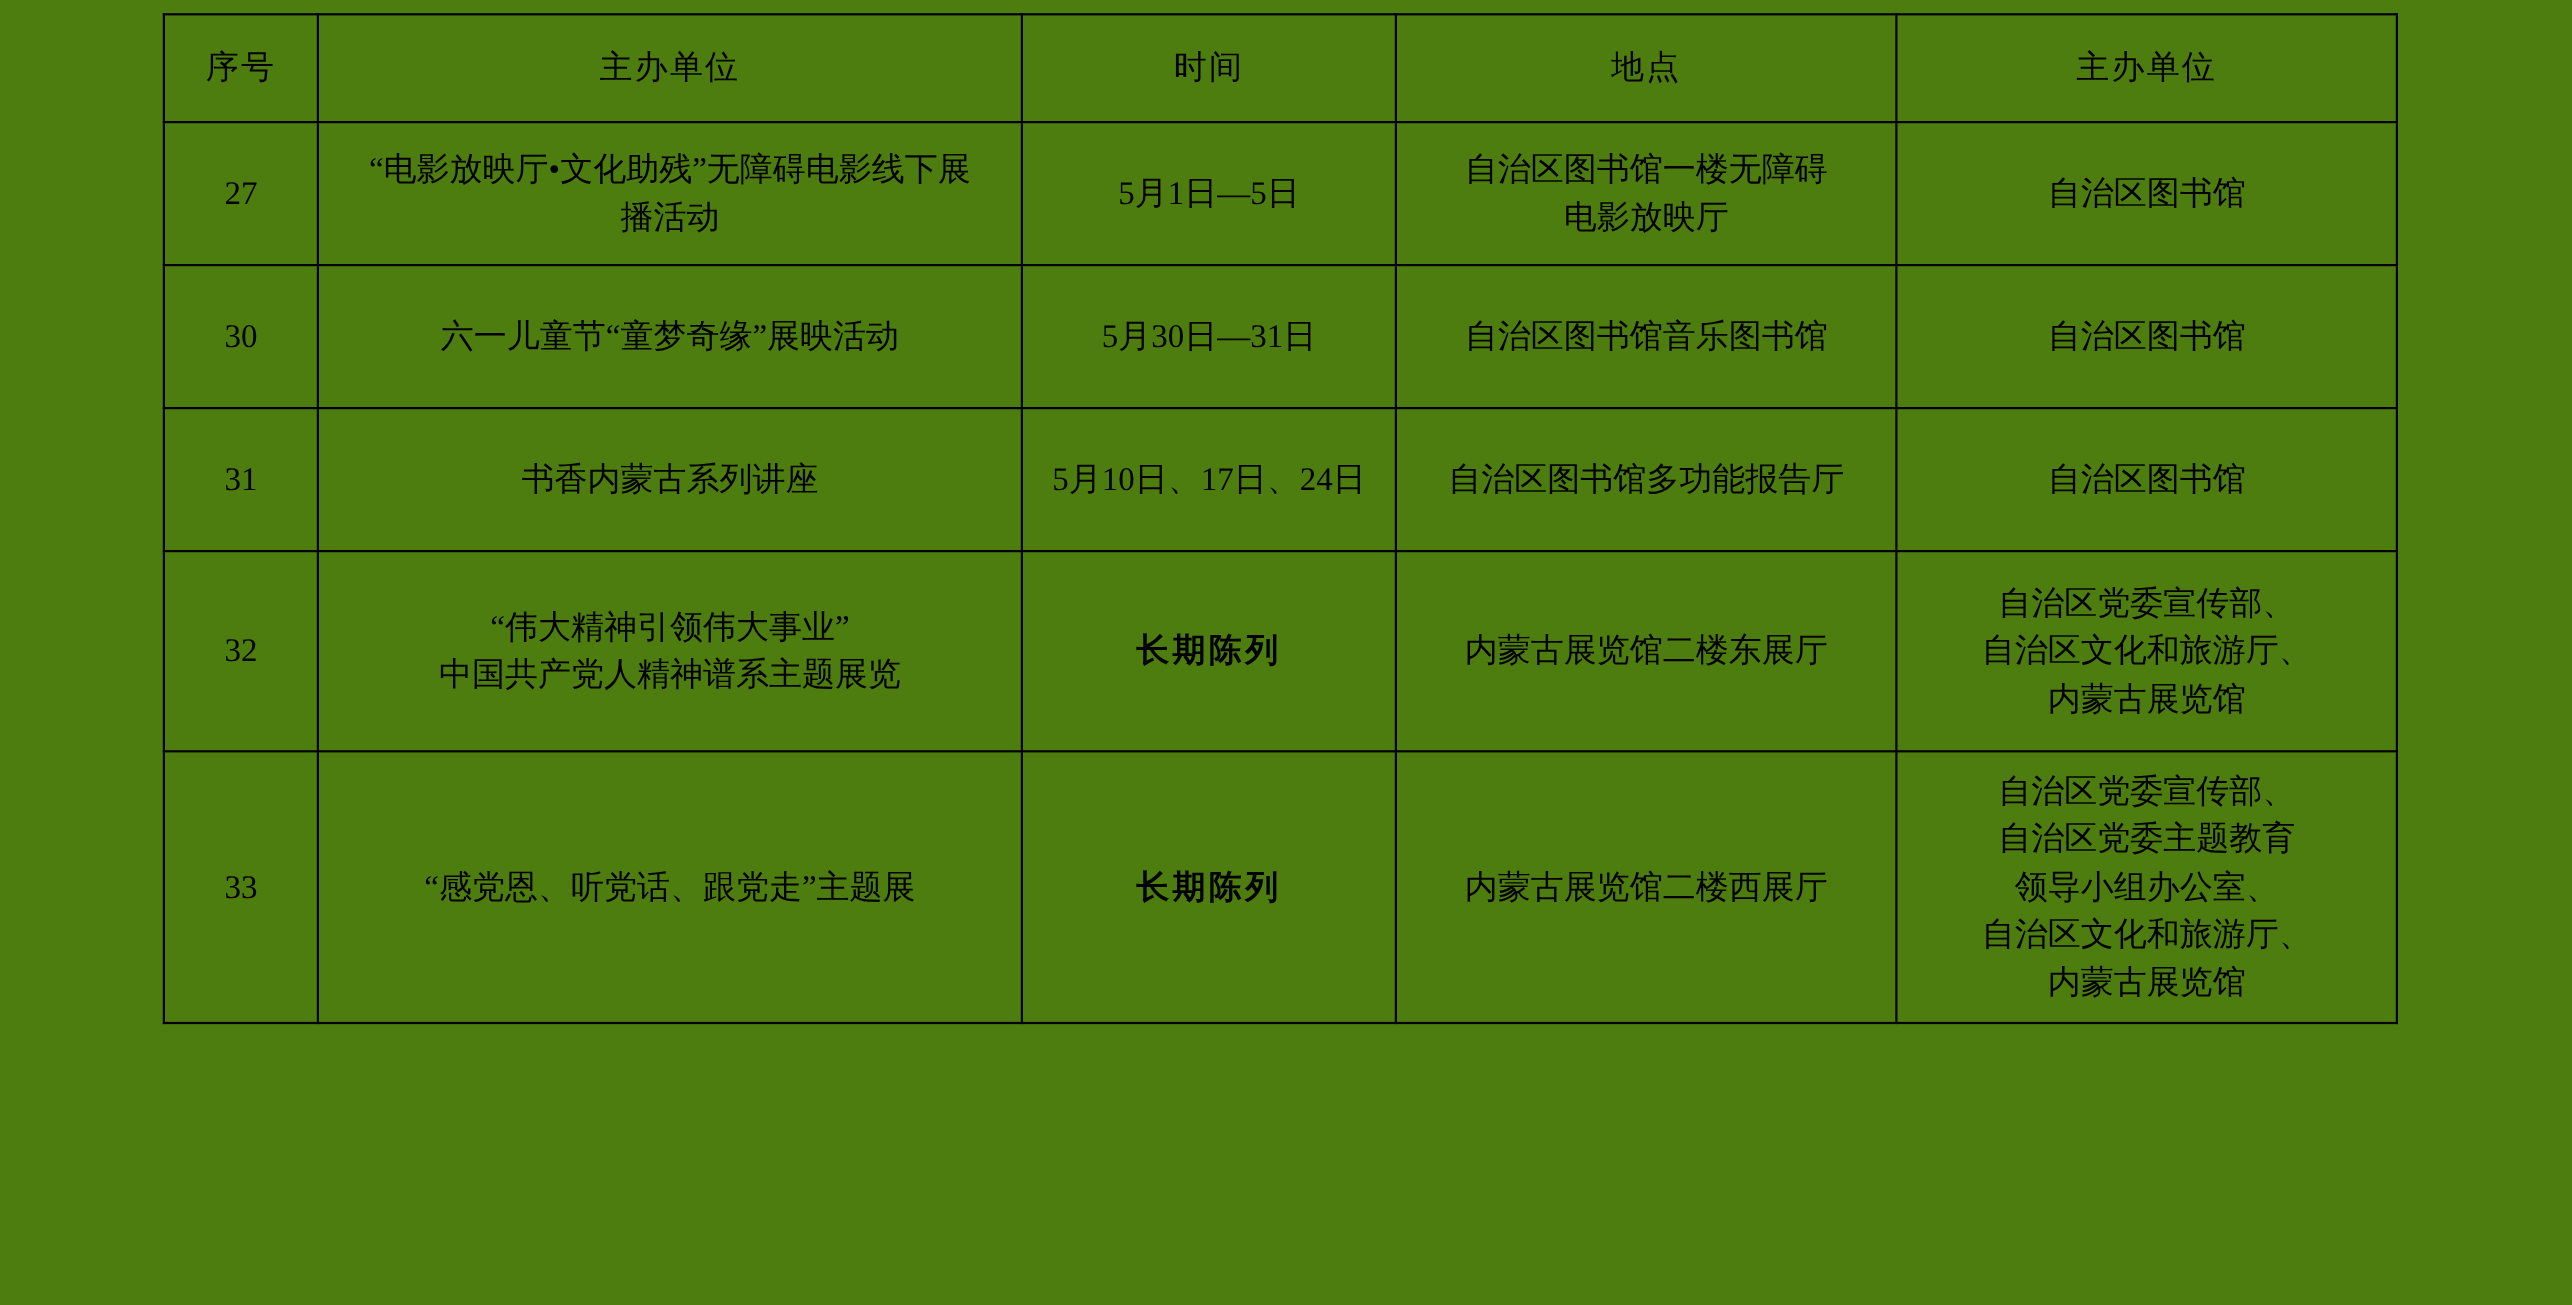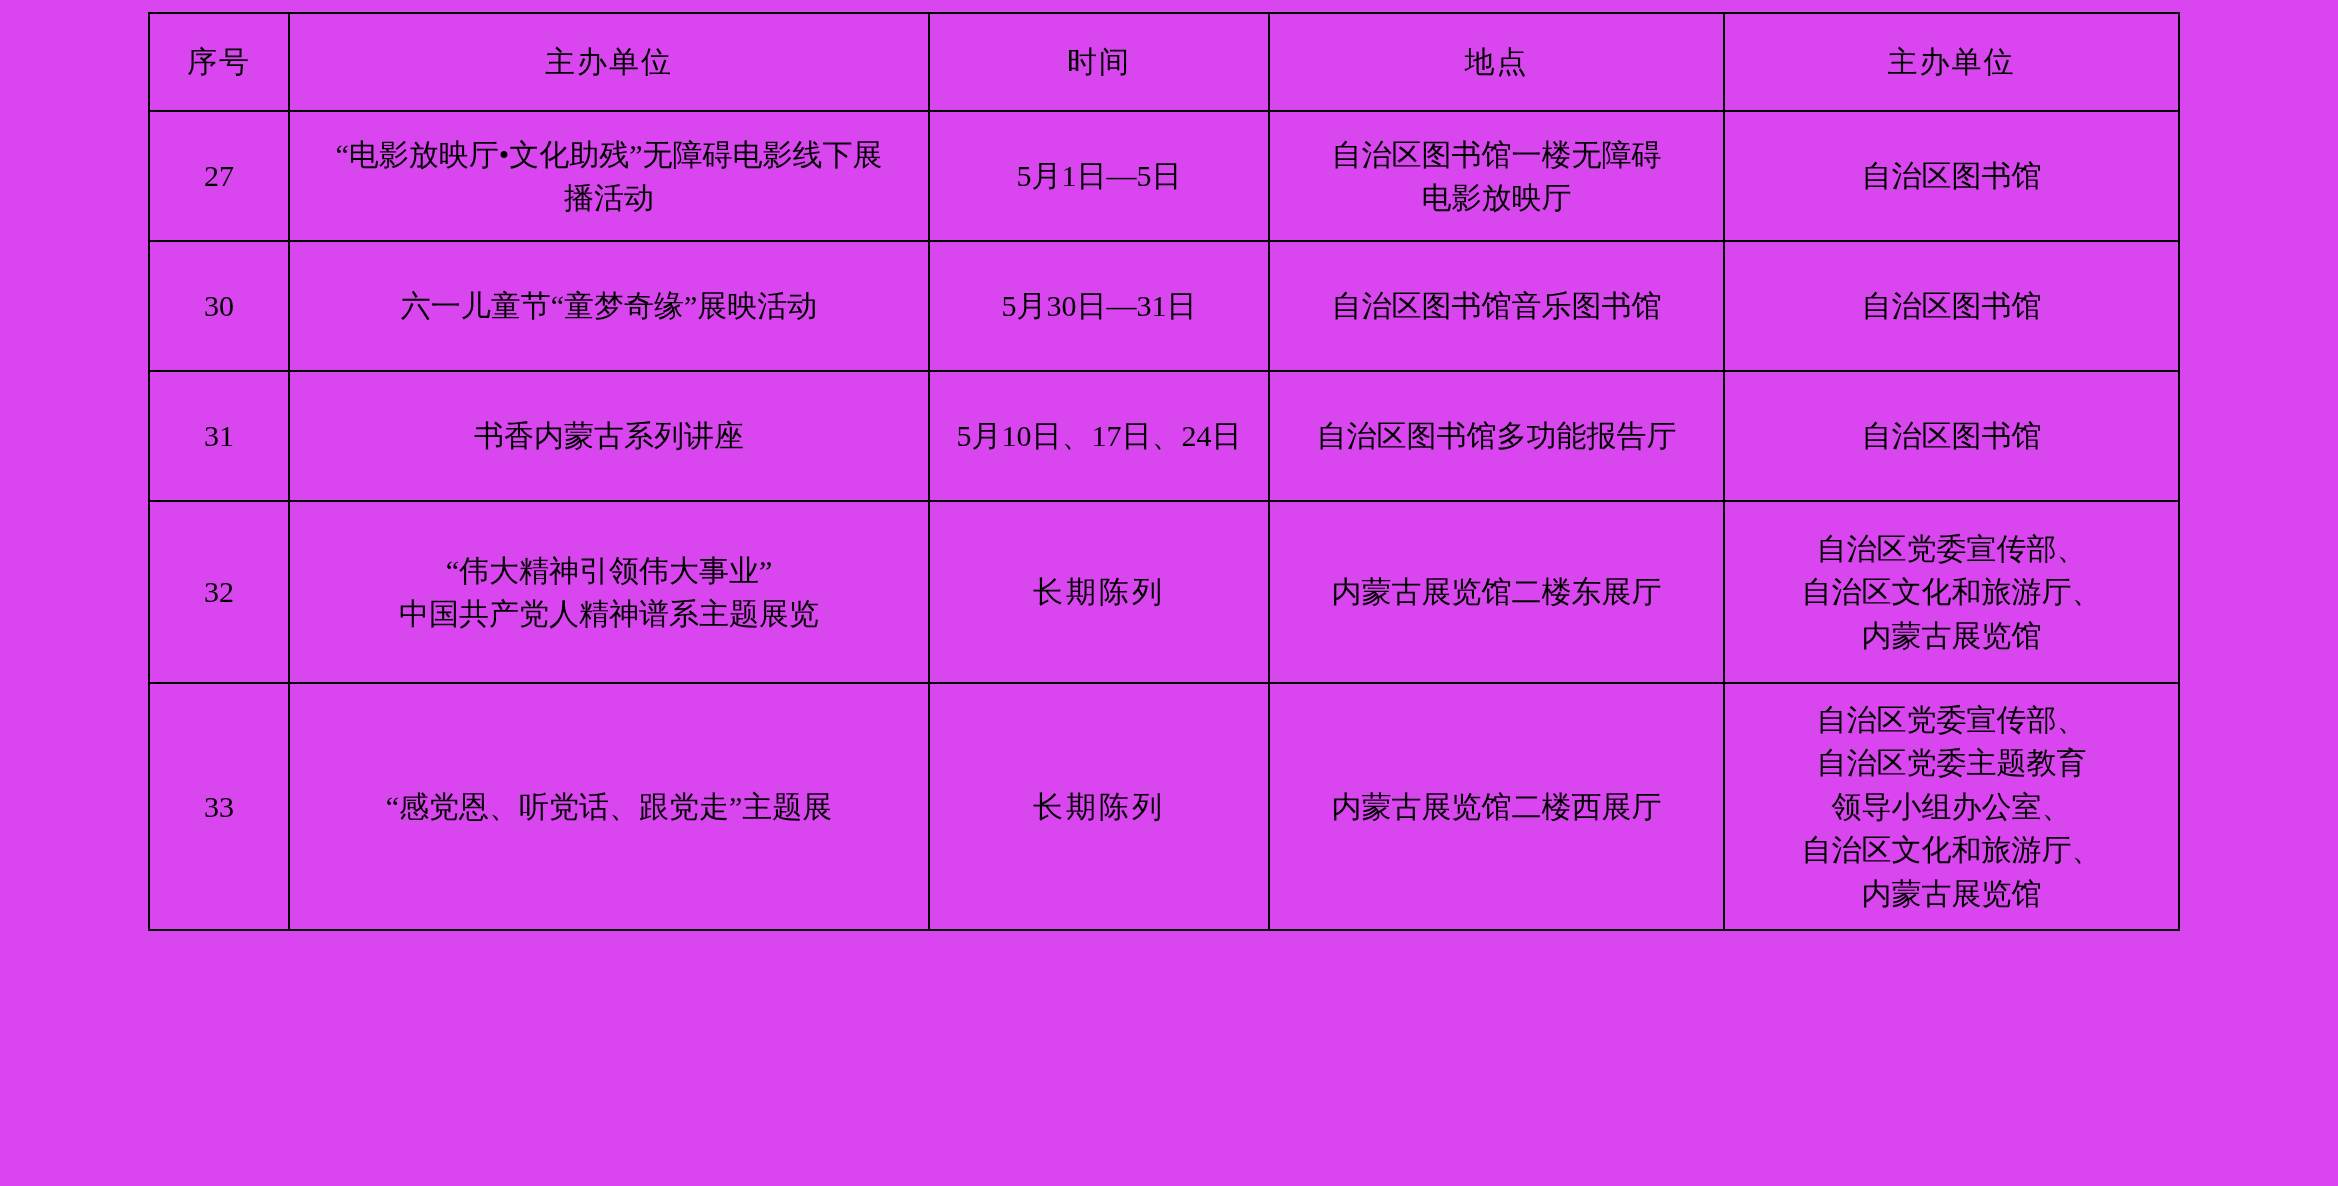"序号" .page { background: #d946ef -> #4d7c0f }
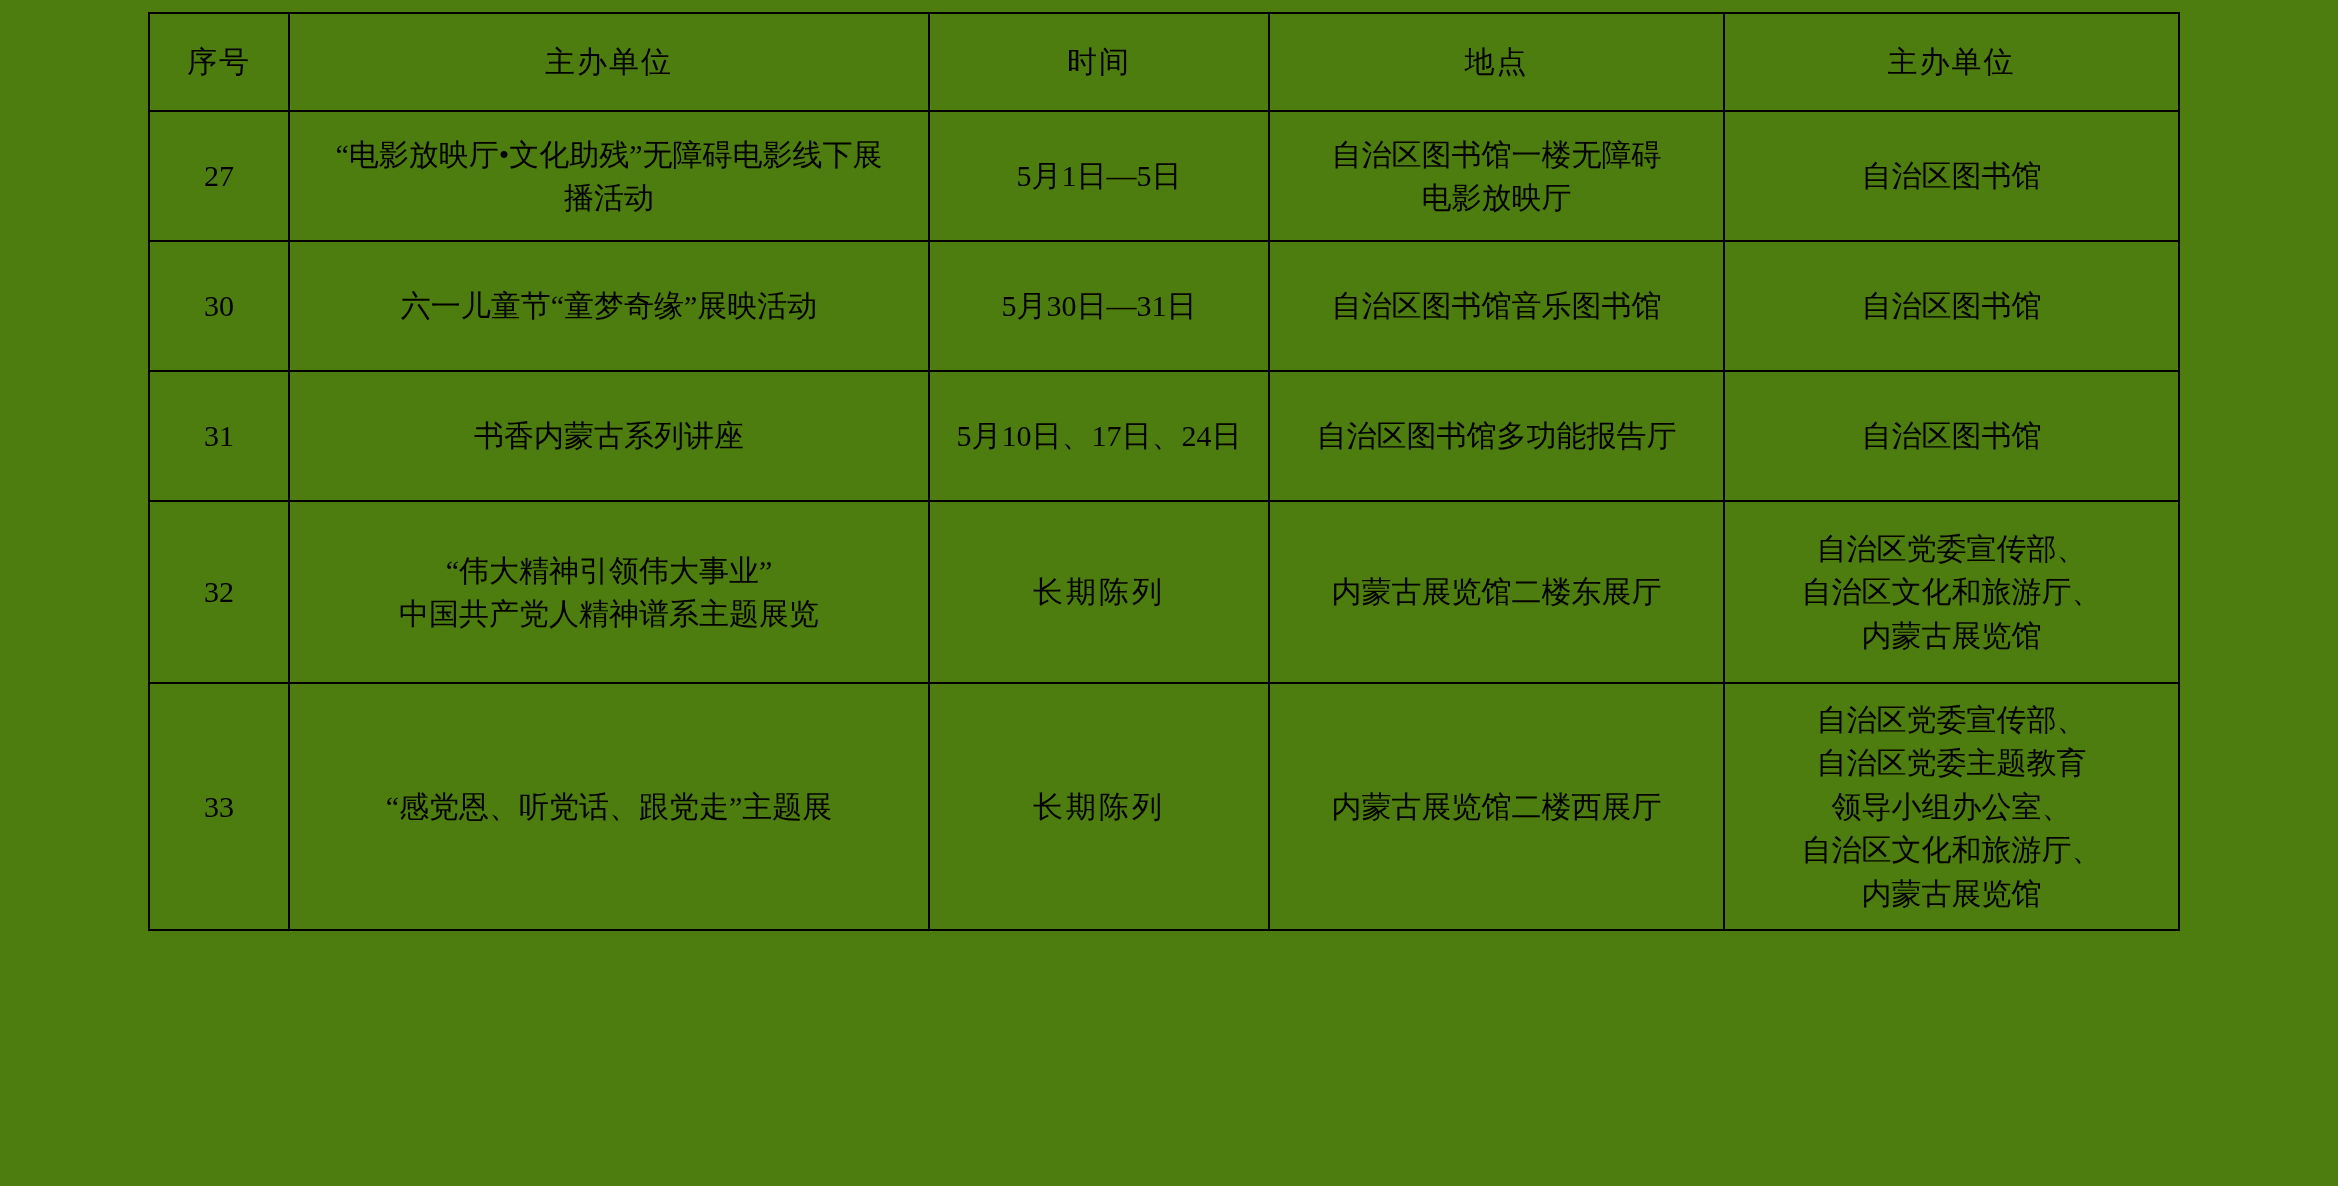"长期陈列" td.time.plain { font-weight: normal -> bold }
